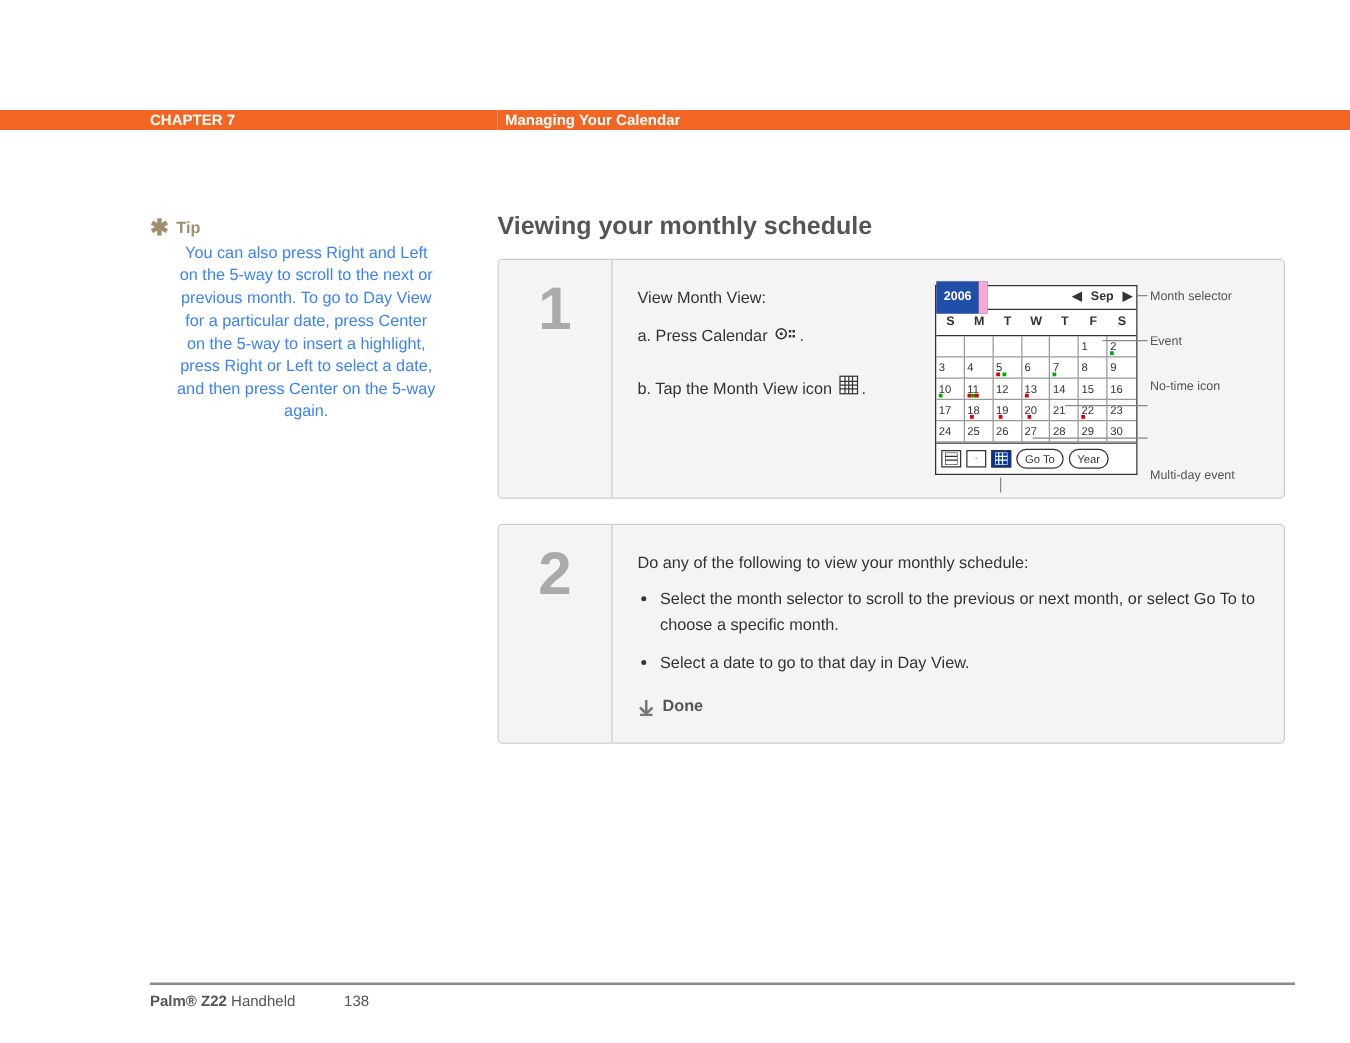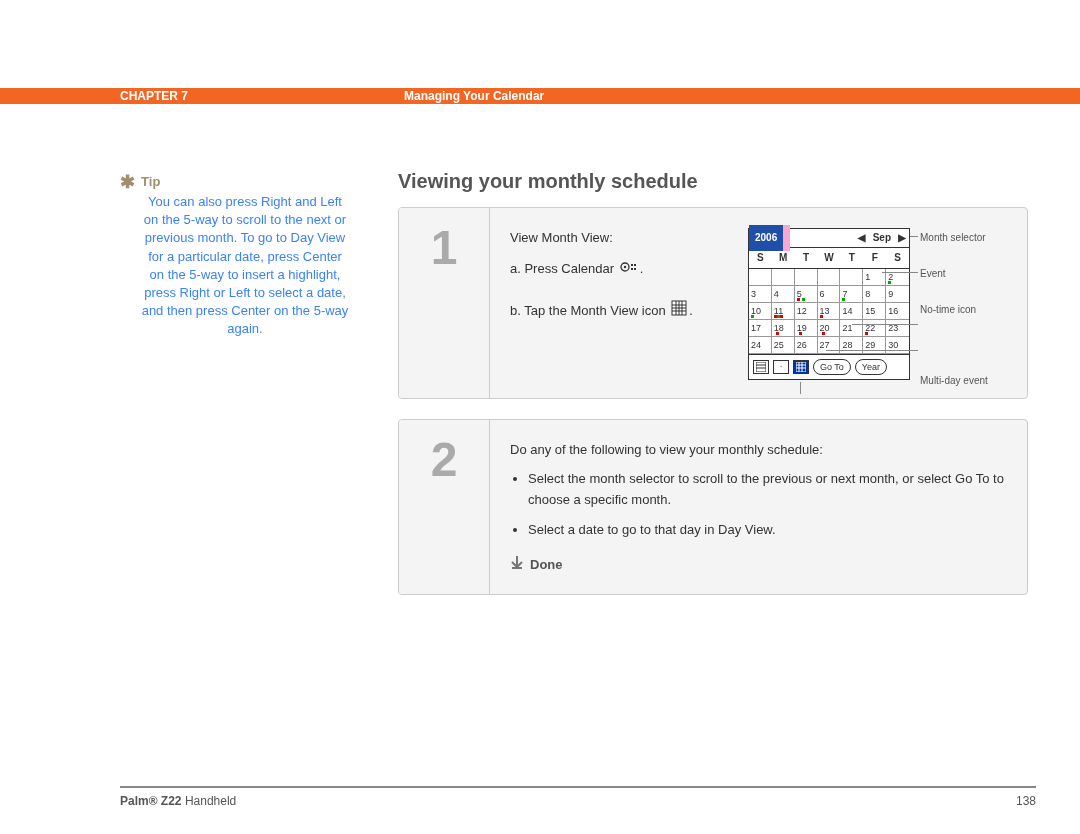"Done" .done-row { align-items: none -> center }
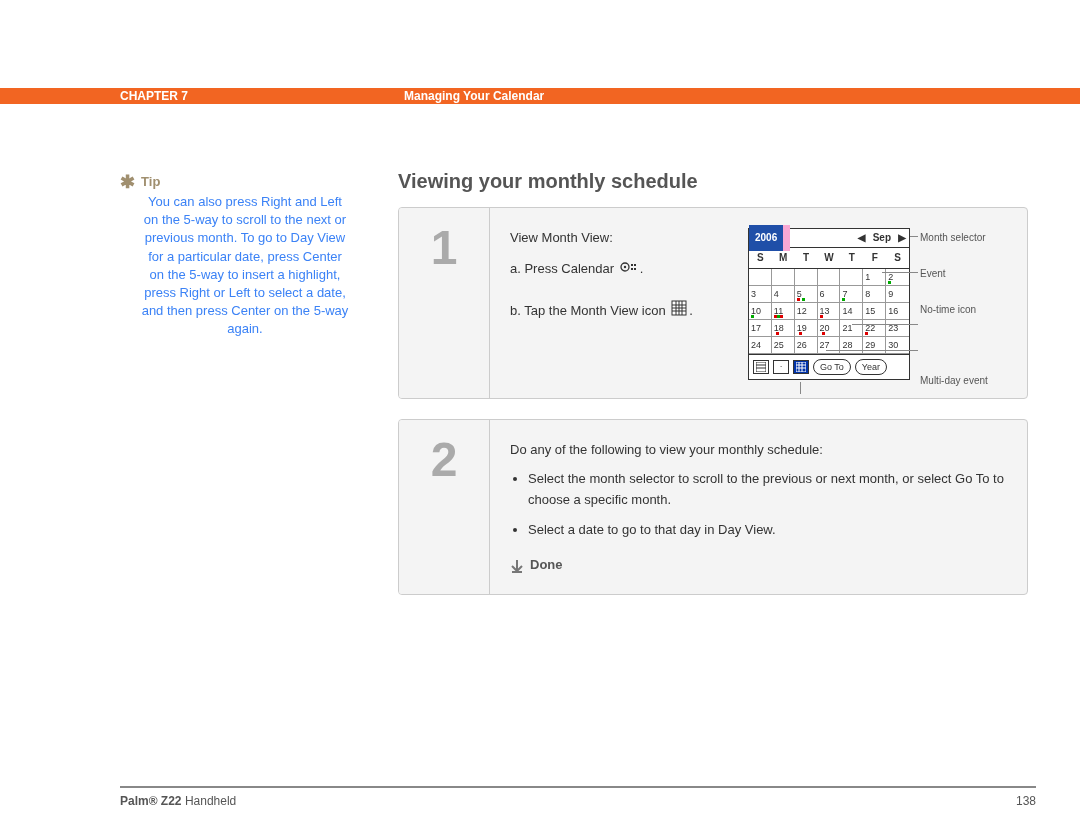"Palm® Z22 Handheld" .footer { justify-content: space-between -> flex-start }
